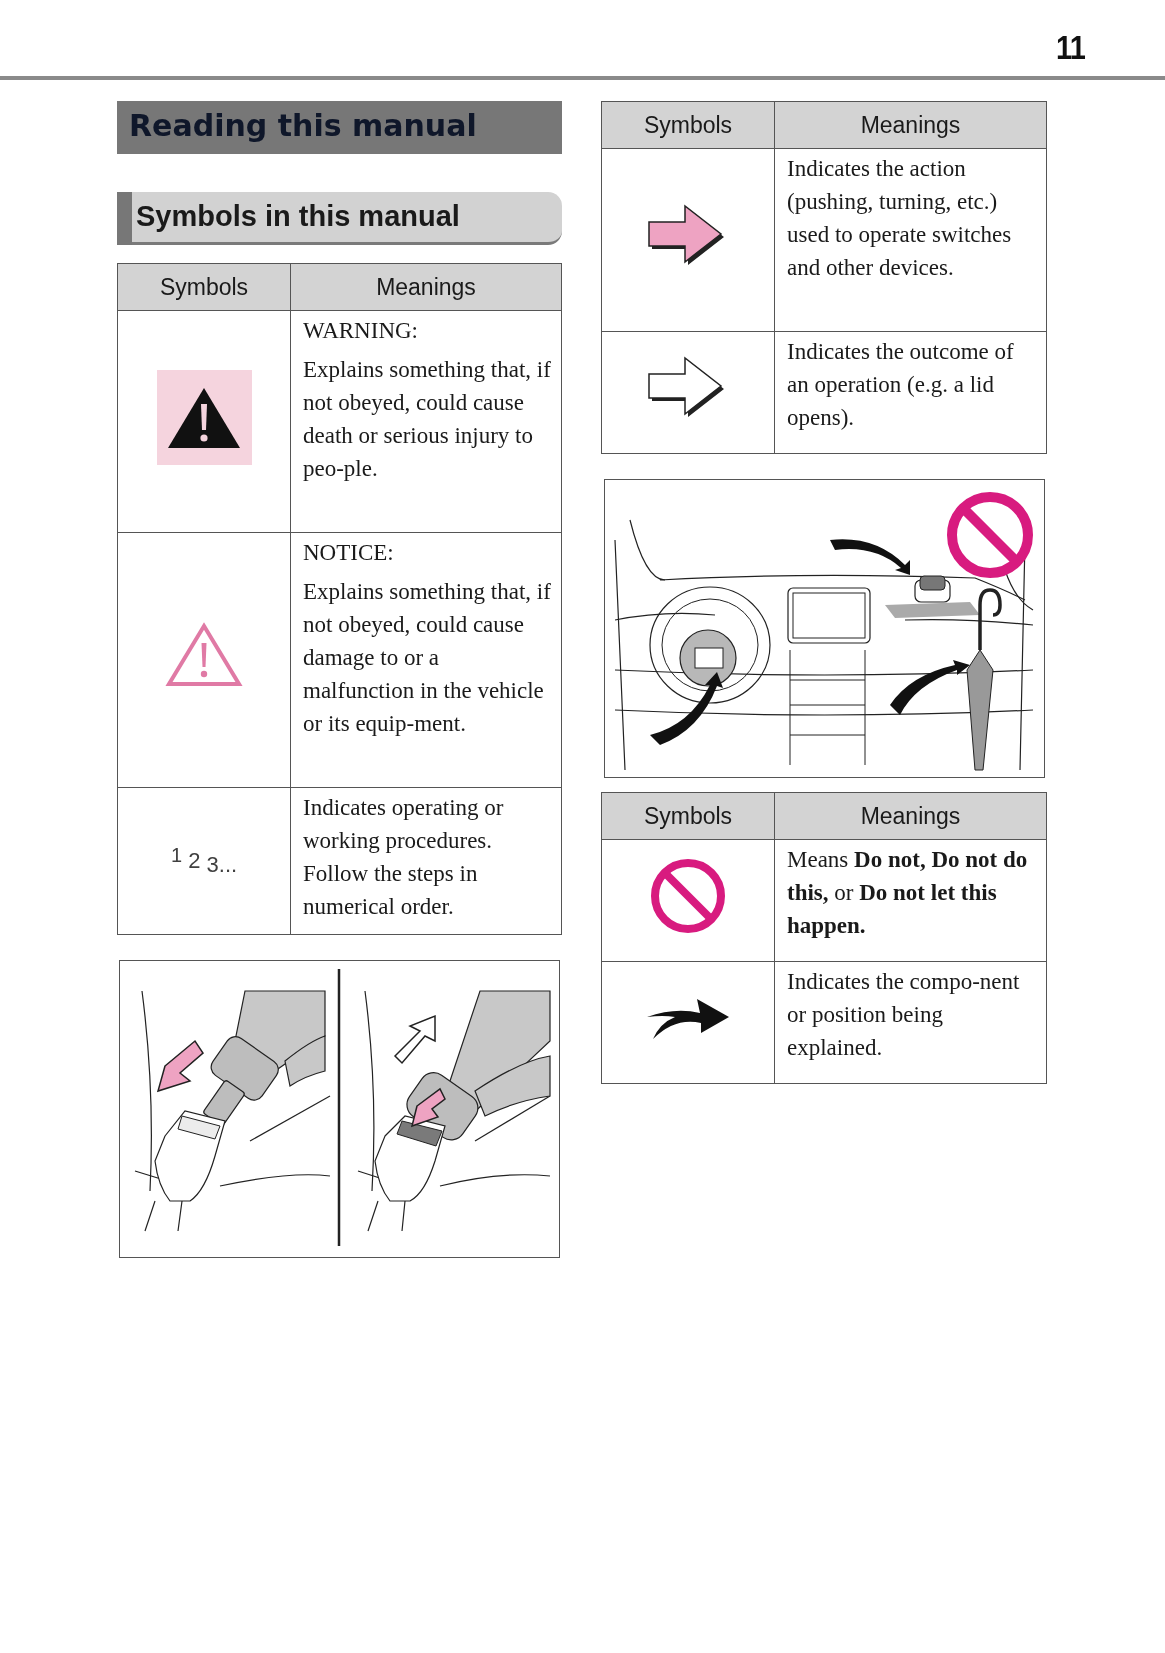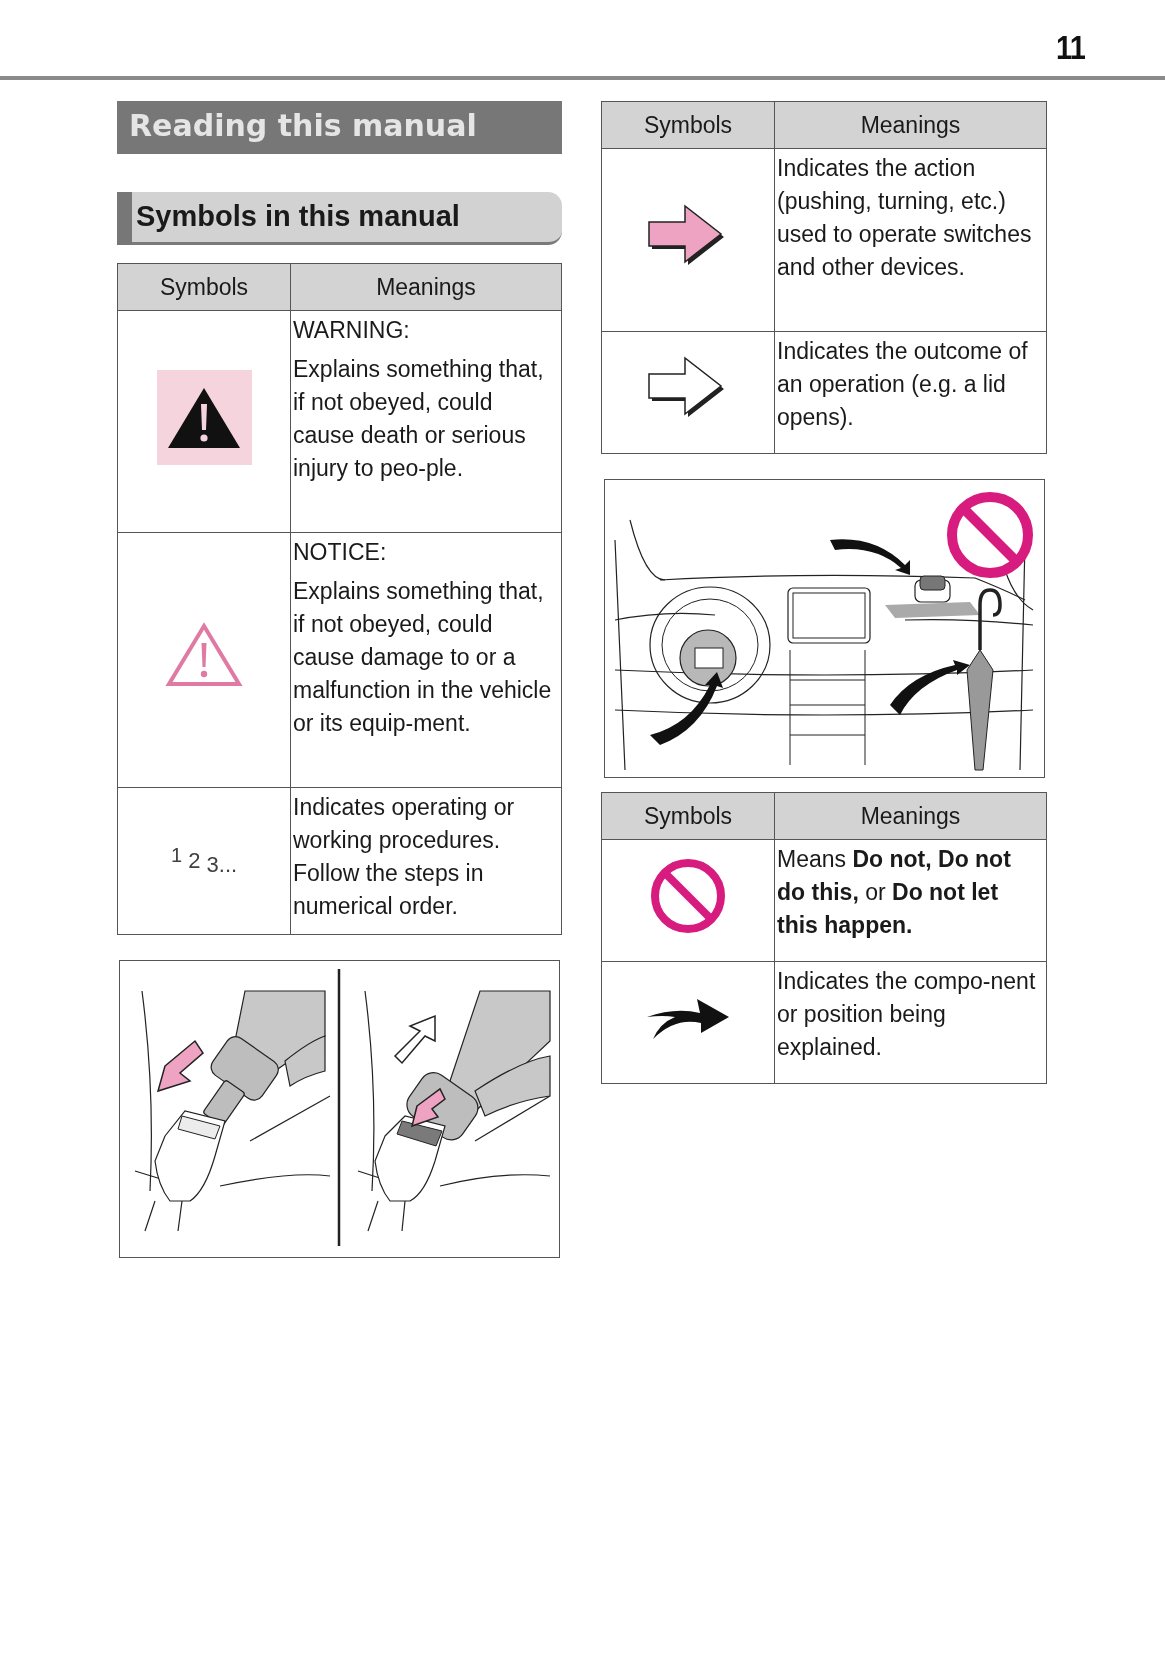"Reading this manual" .chapter-title { color: #e5e5e5 -> #0f172a }
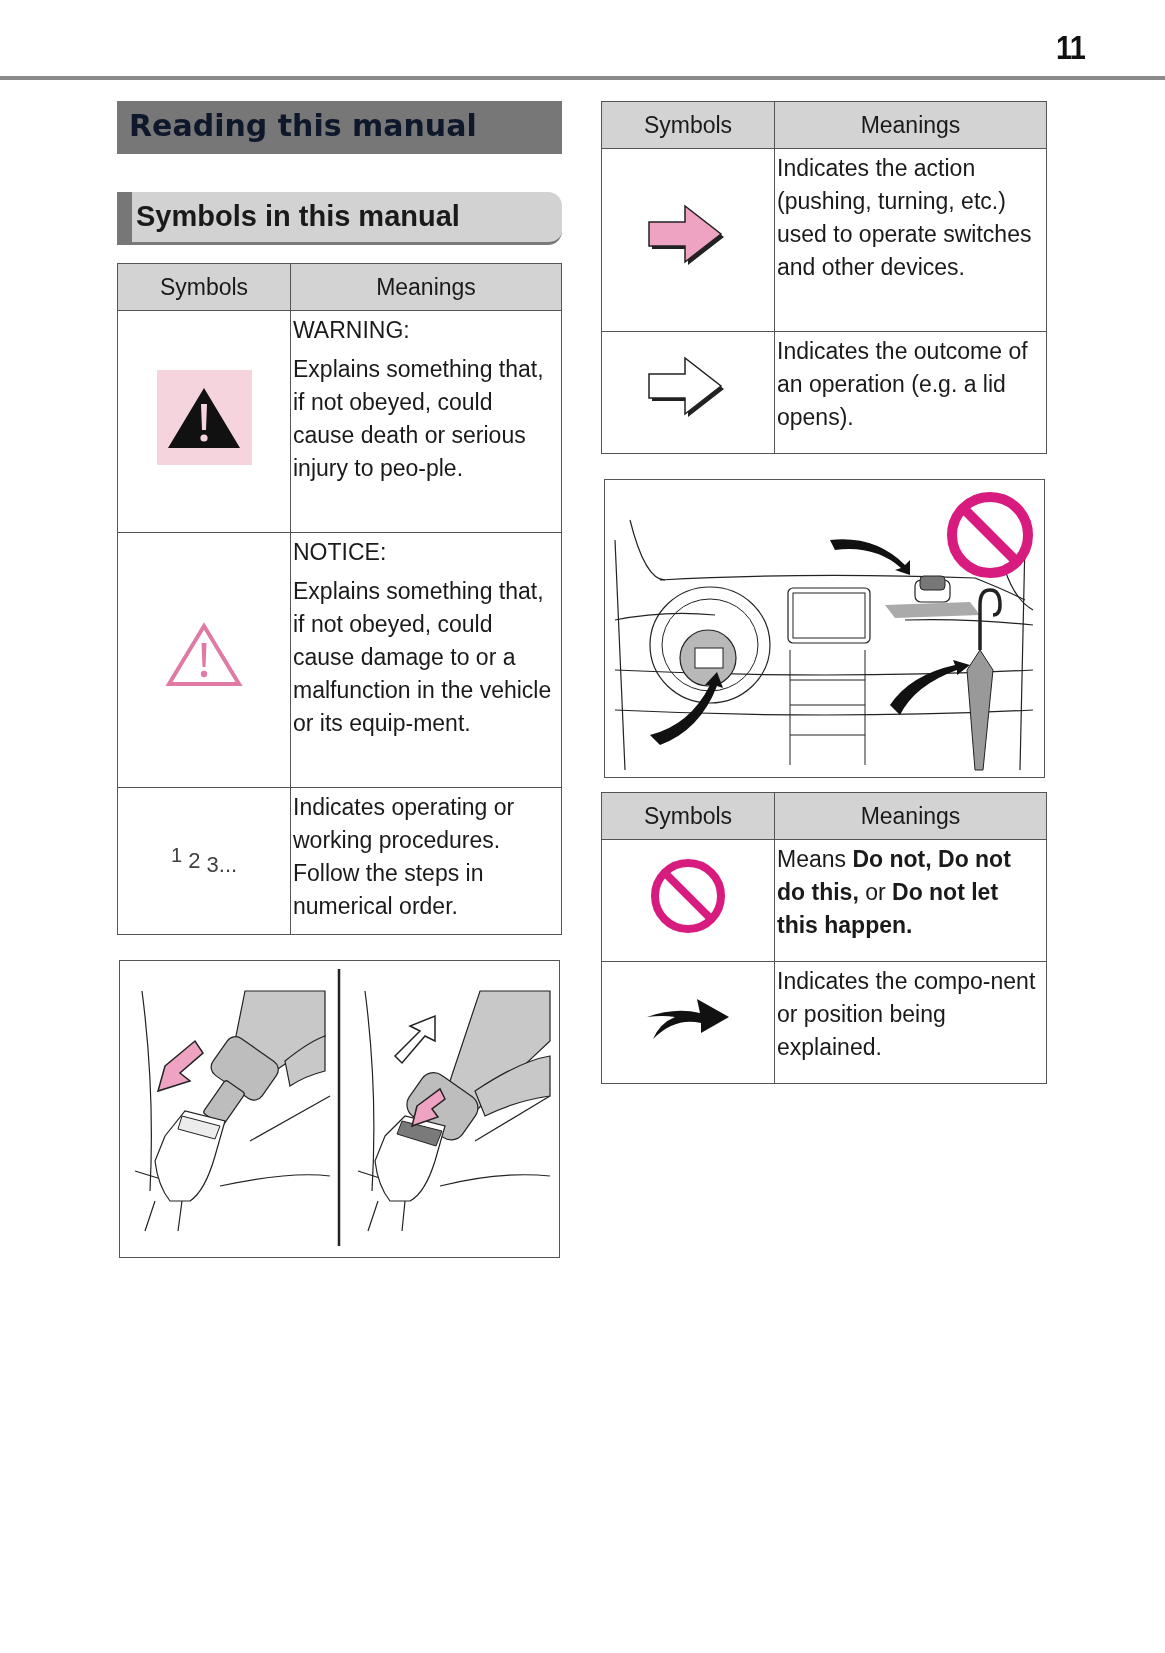"Indicates the action (pushing, turning," table.sym td.mean { font-family: none -> Liberation Serif, serif; padding: 3px 6px 6px 2px -> 3px 6px 6px 12px }
